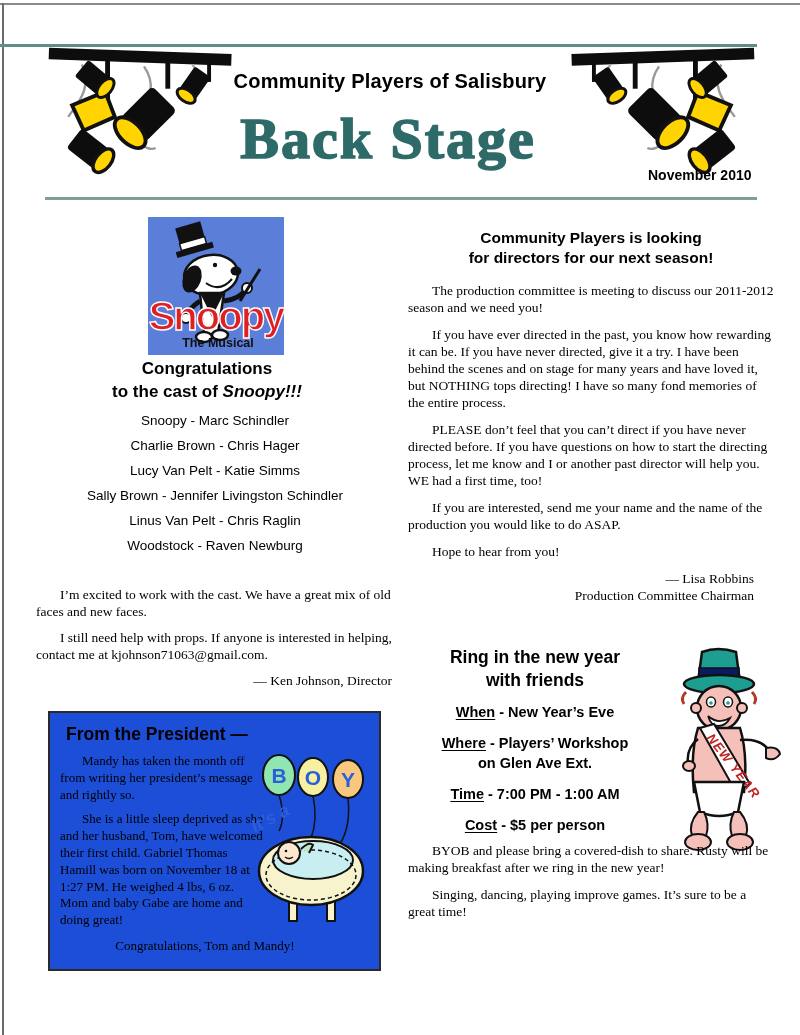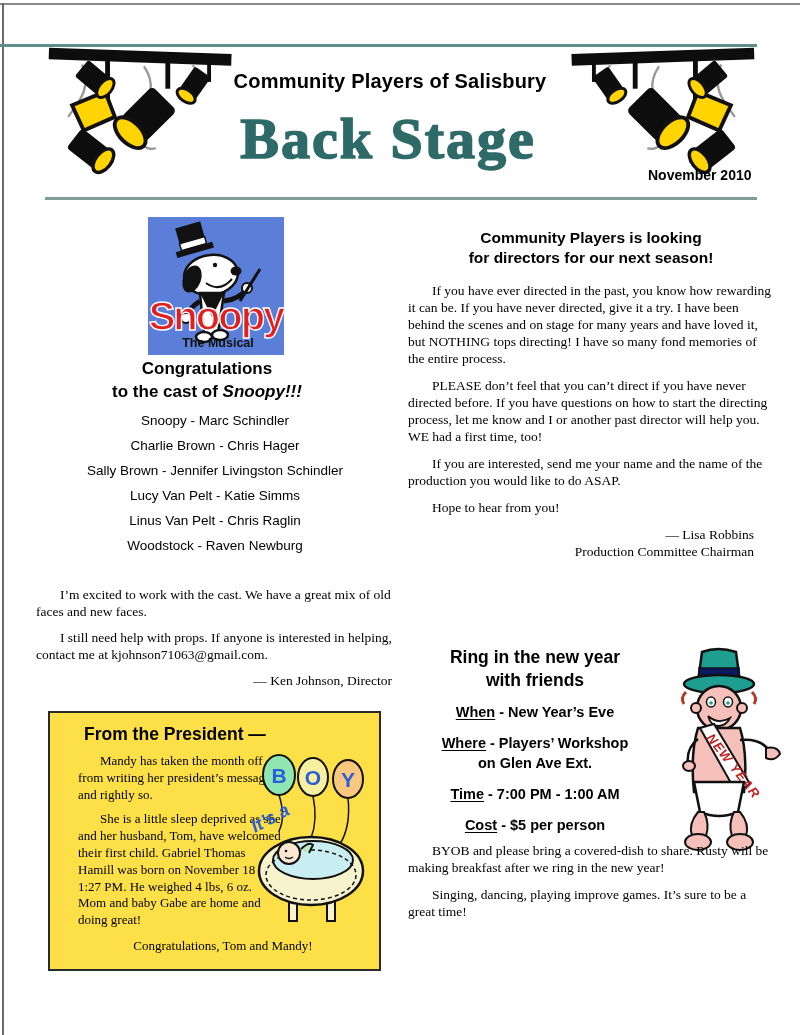"The production committee is meeting" p { html: none -> <p>The production committee is meeting to discuss our 2011-2012 season and we need you!</p> }
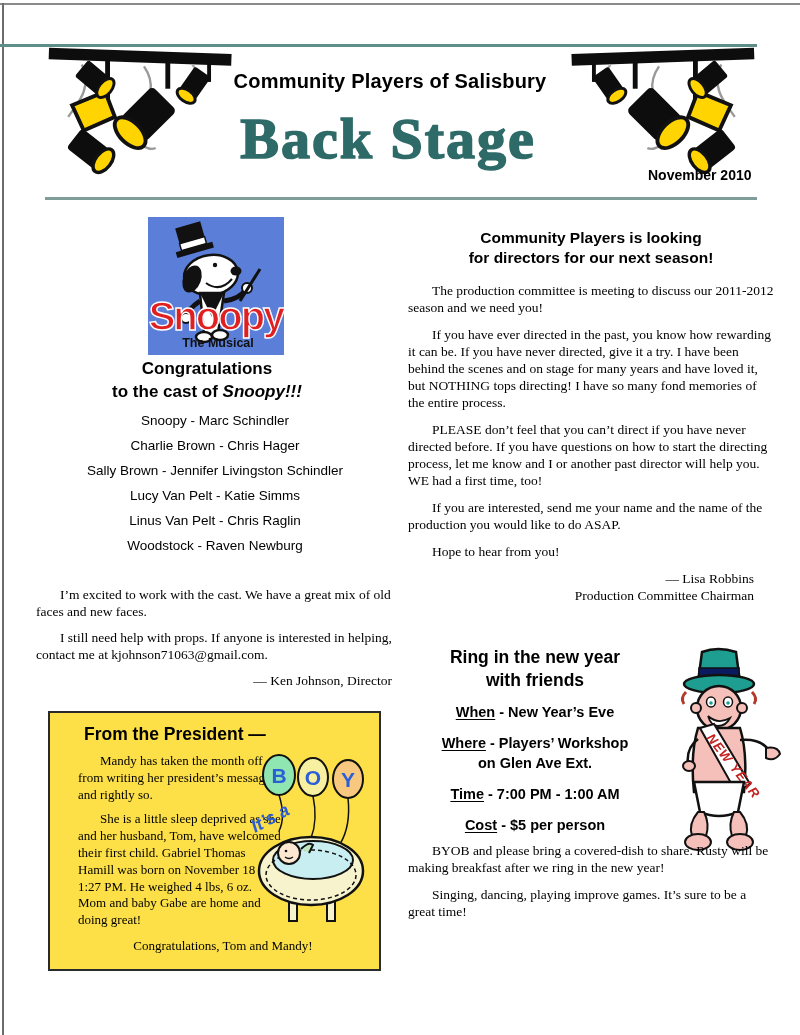"Sally Brown - Jennifer Livingston" div { order: before "Lucy Van Pelt - Katie" -> after "Lucy Van Pelt - Katie" }
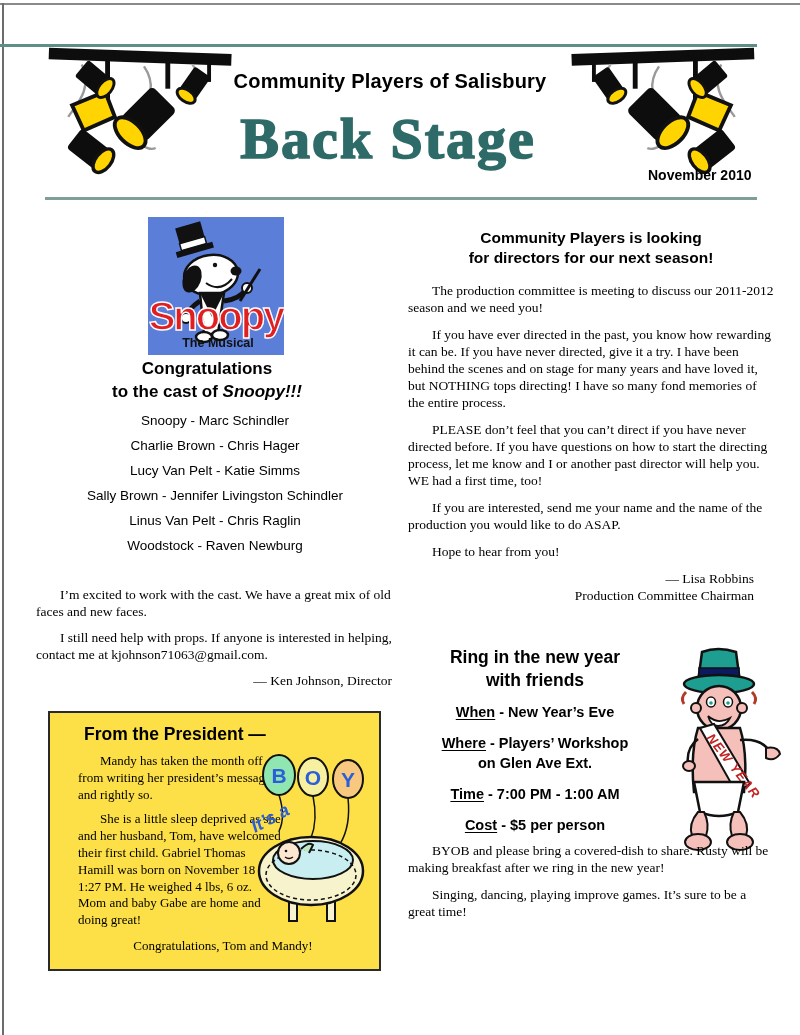"From the President —" .pres-box { background: #fde047 -> #1d4ed8; padding-left: 18px -> none }
